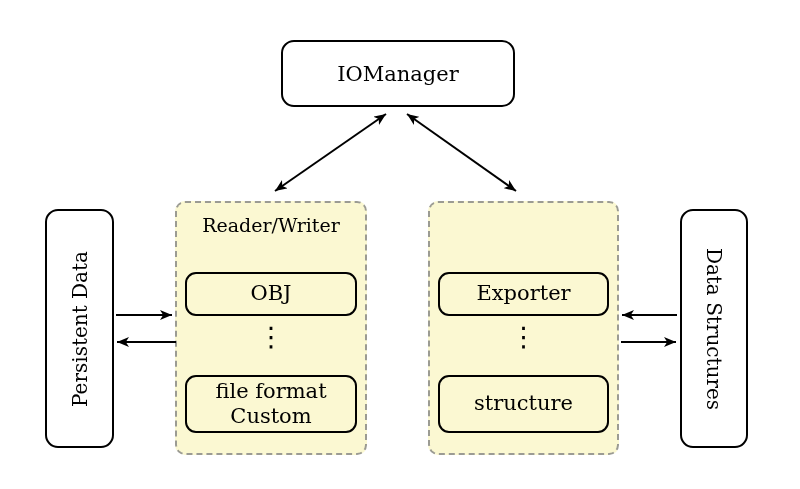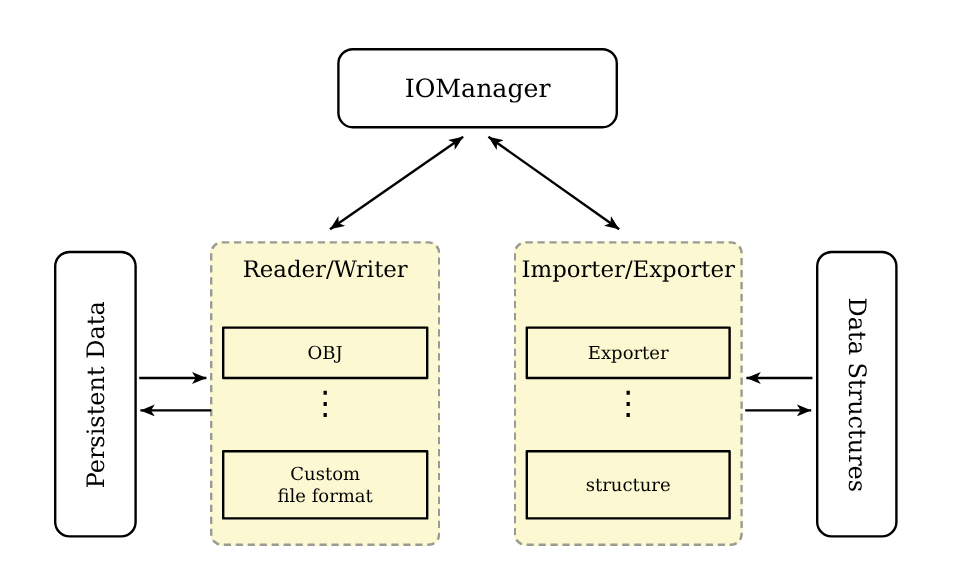"Importer/Exporter" div.panel-title { html: <div>Importer/Exporter</div> -> none }
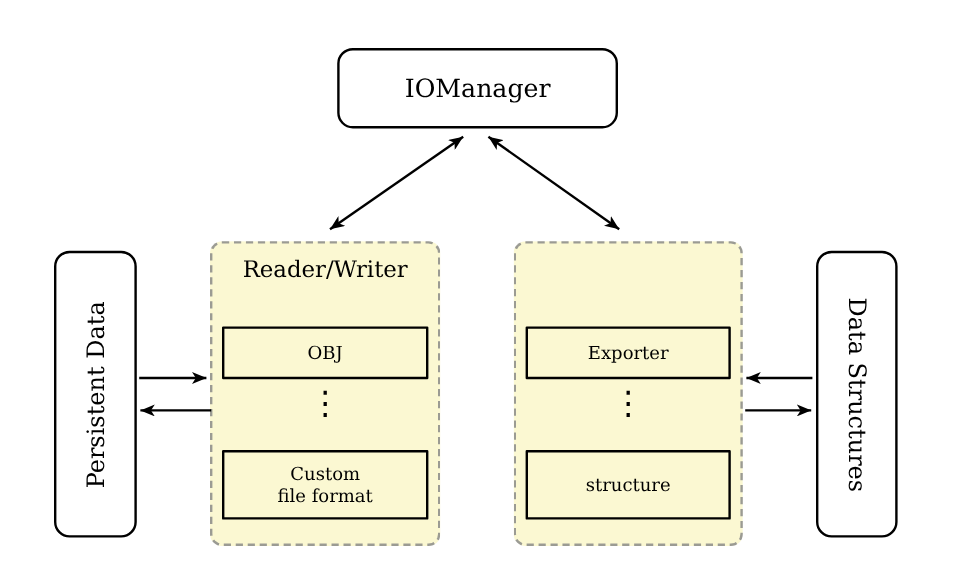"OBJ" .subnode { border-radius: 1px -> 11px; font-size: 15px -> 21px }
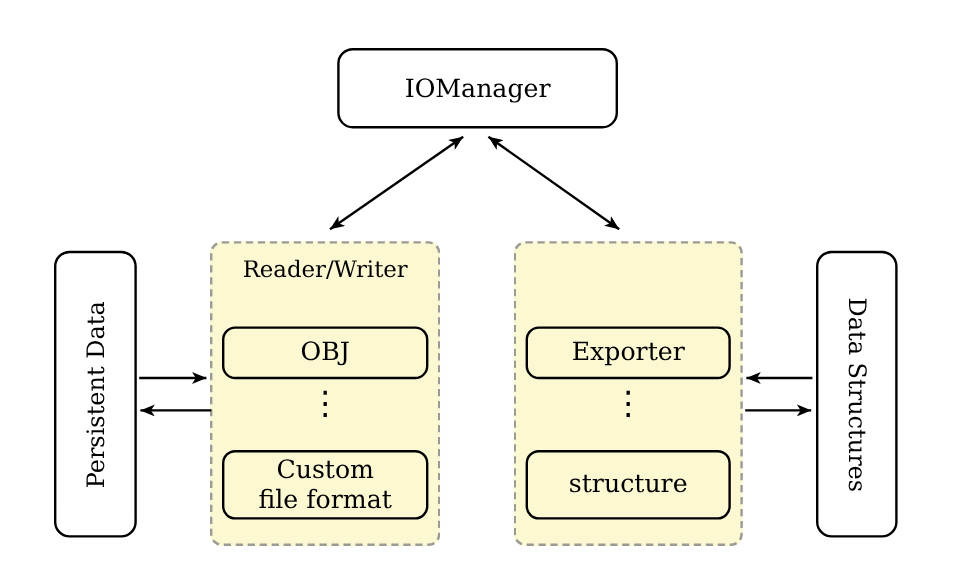"Custom" span { order: before "file format" -> after "file format" }
